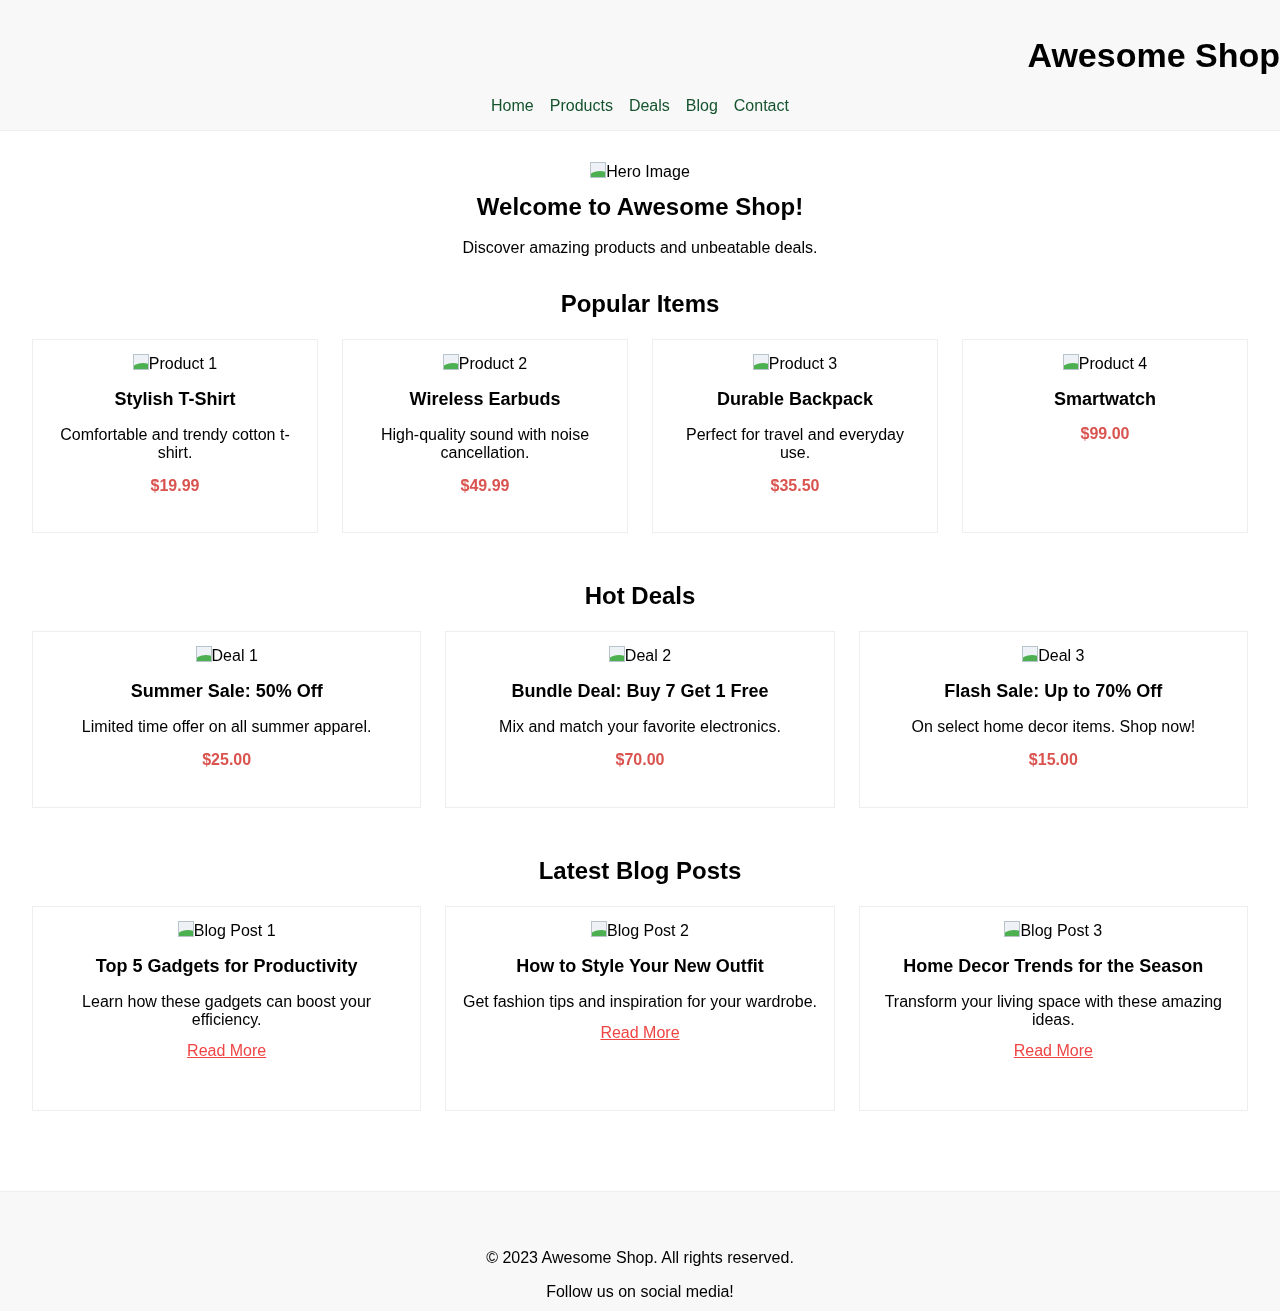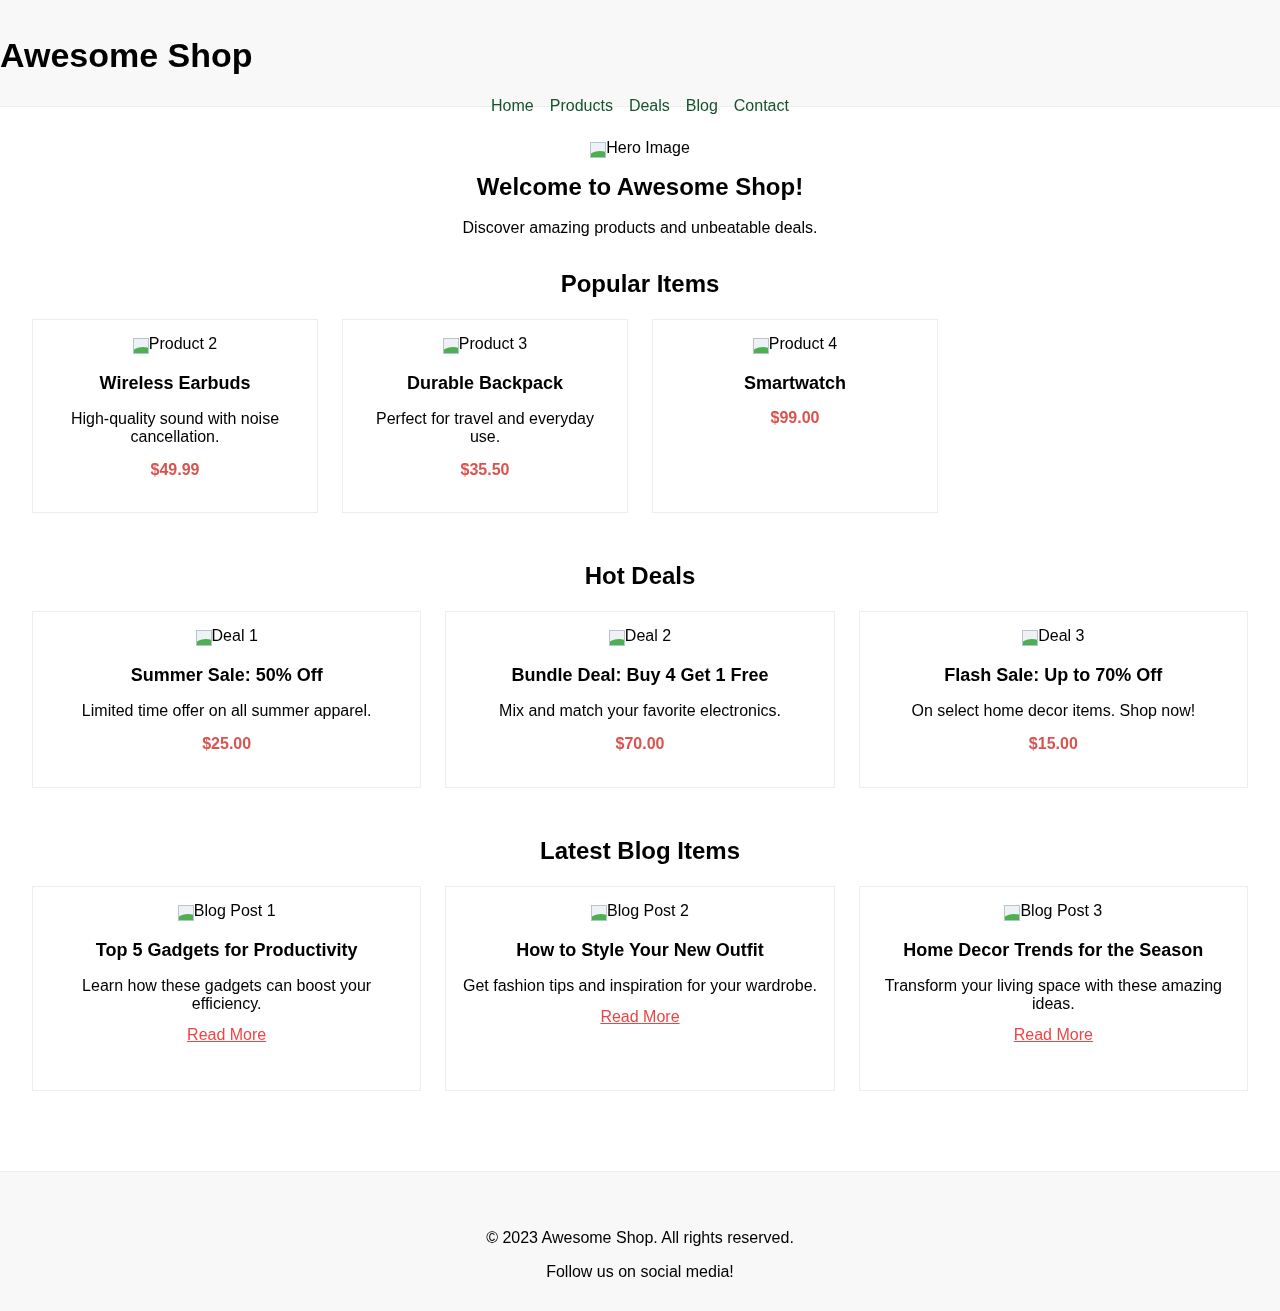"Awesome Shop" header { height: 107px -> 131px; text-align: left -> right }
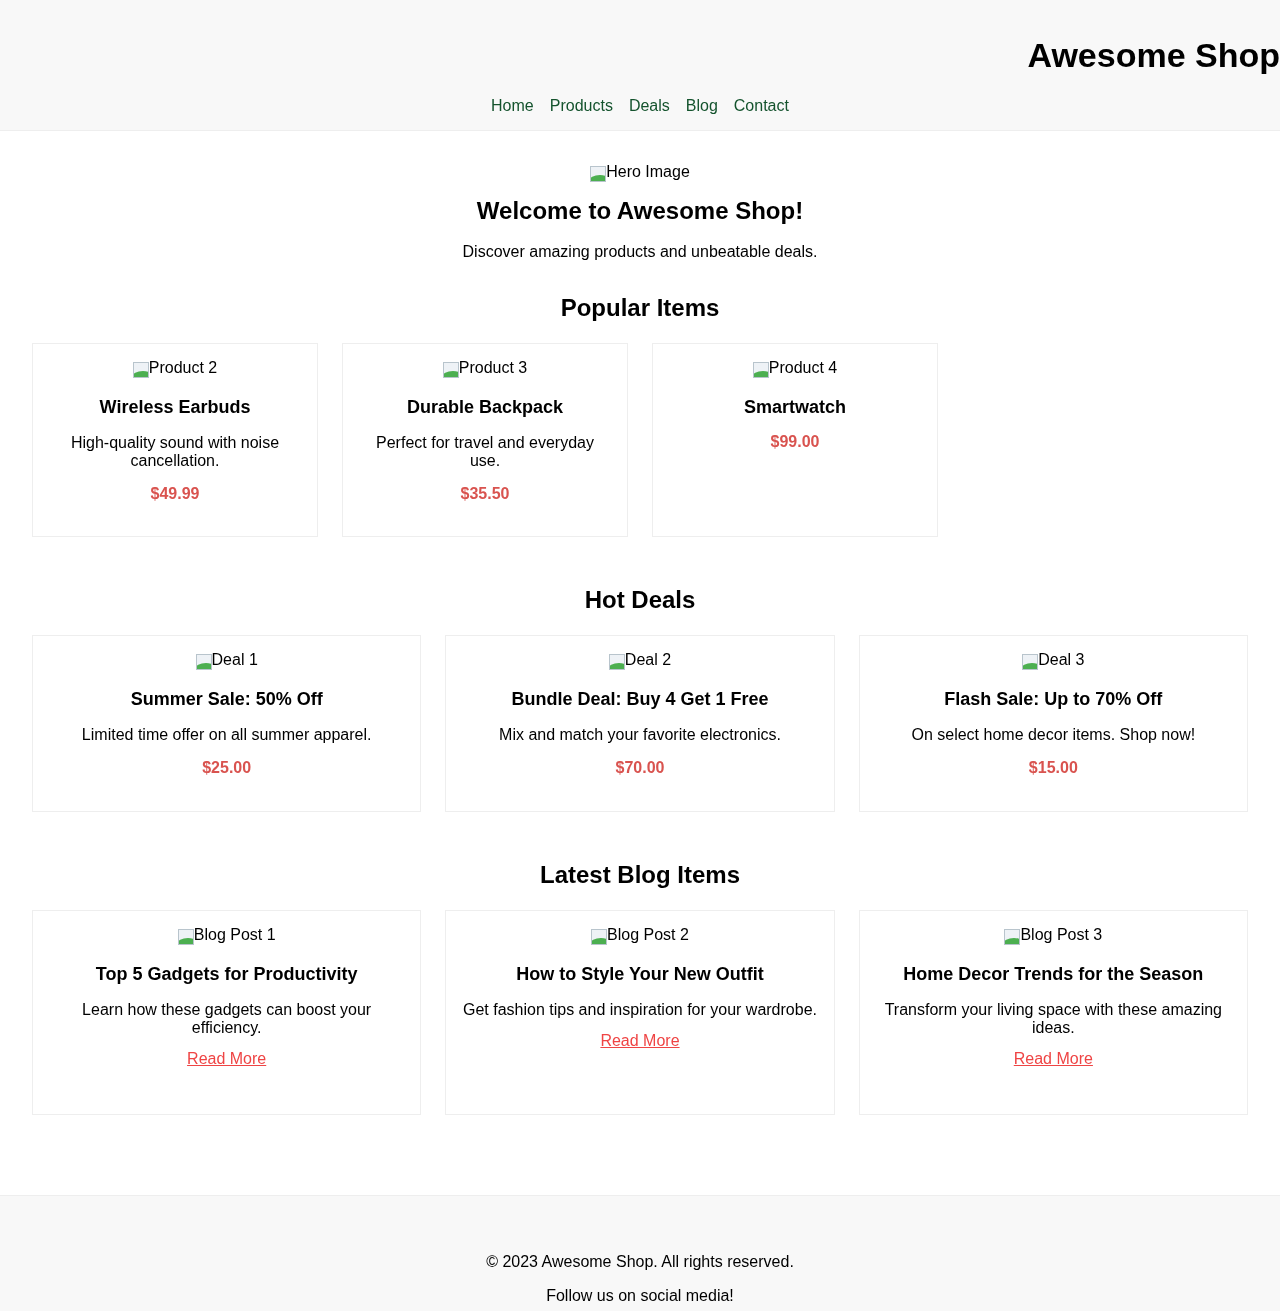"Hero Image" .img-ph { align-items: flex-end -> flex-start }
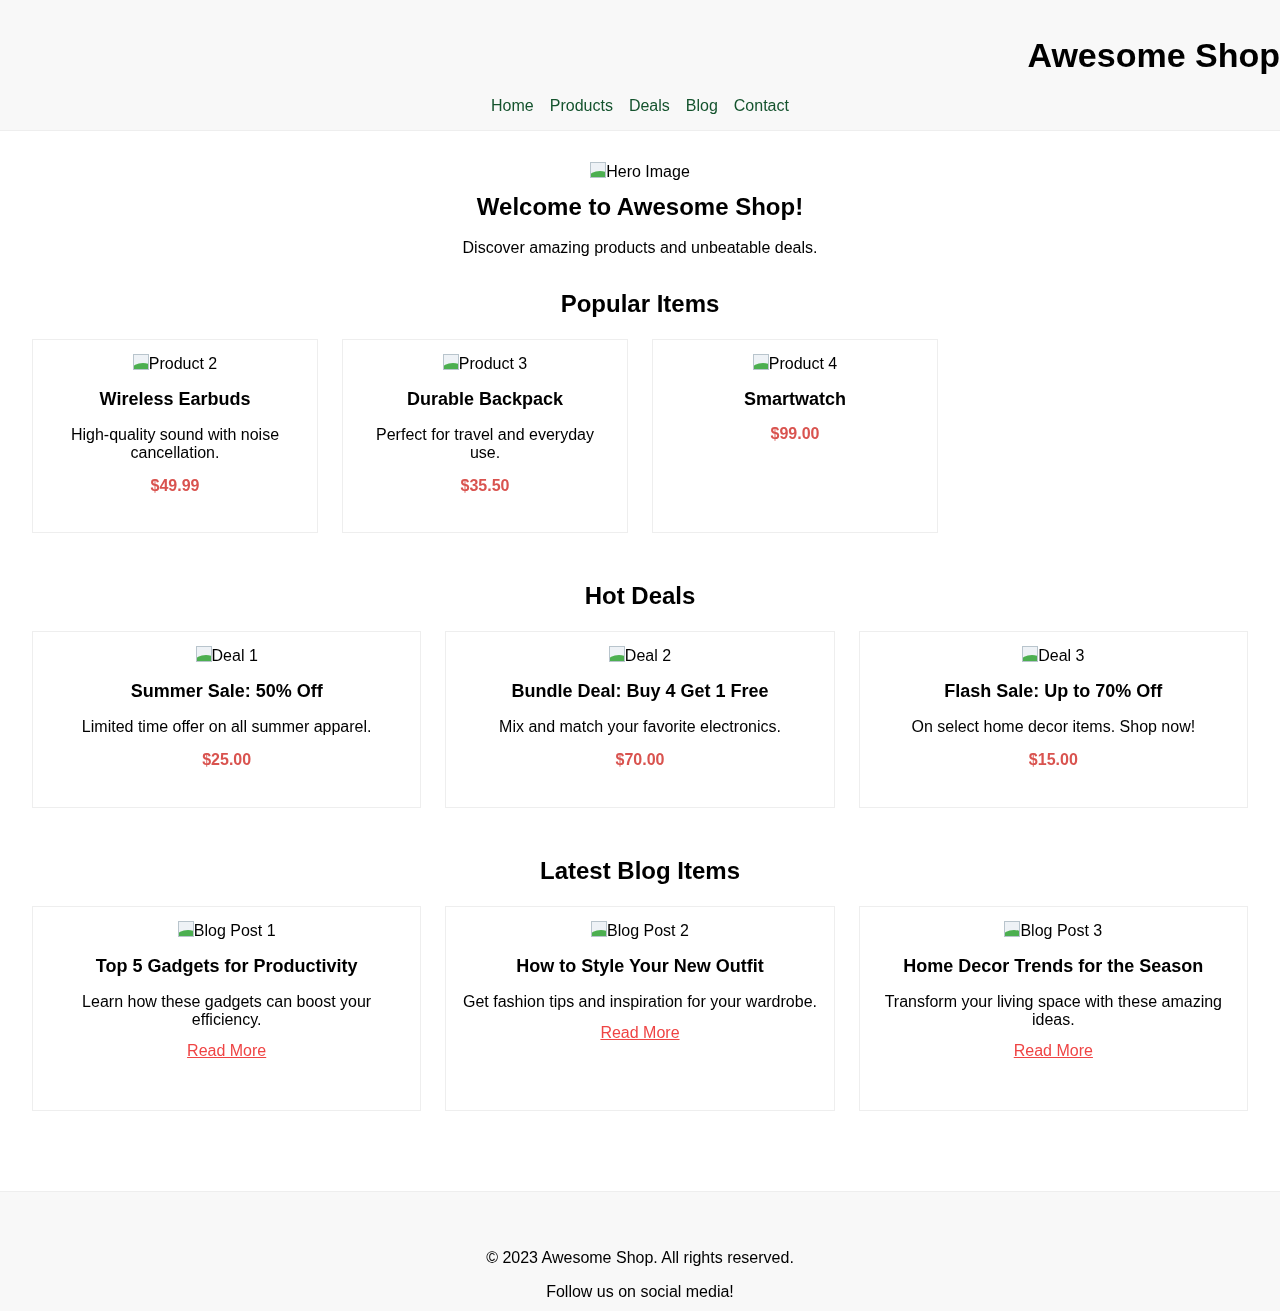"Product 1" div.card { html: none -> <div> <div> <span></span> <span>Product 1</span> </div> <h3>Stylish T-Shirt</h3> <p>Comfortable and trendy cotton t-shirt.</p> <p>$19.99</p> </div> }
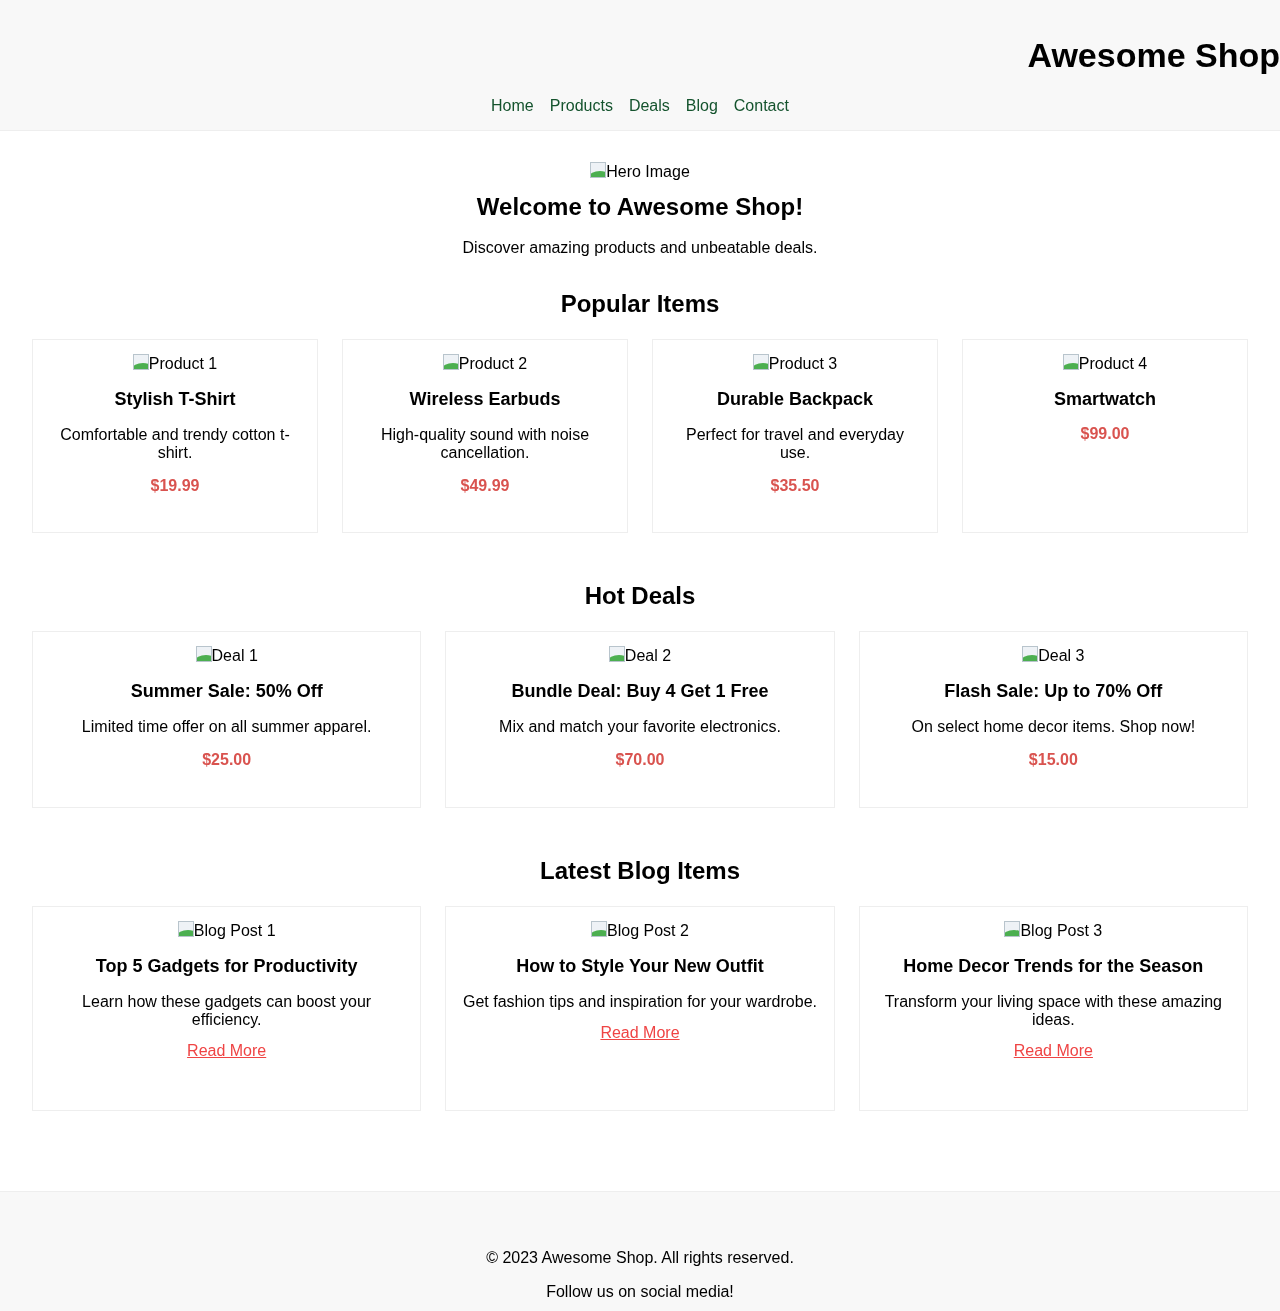"Bundle Deal: Buy 4 Get" h3 { text: 4 -> 7 }
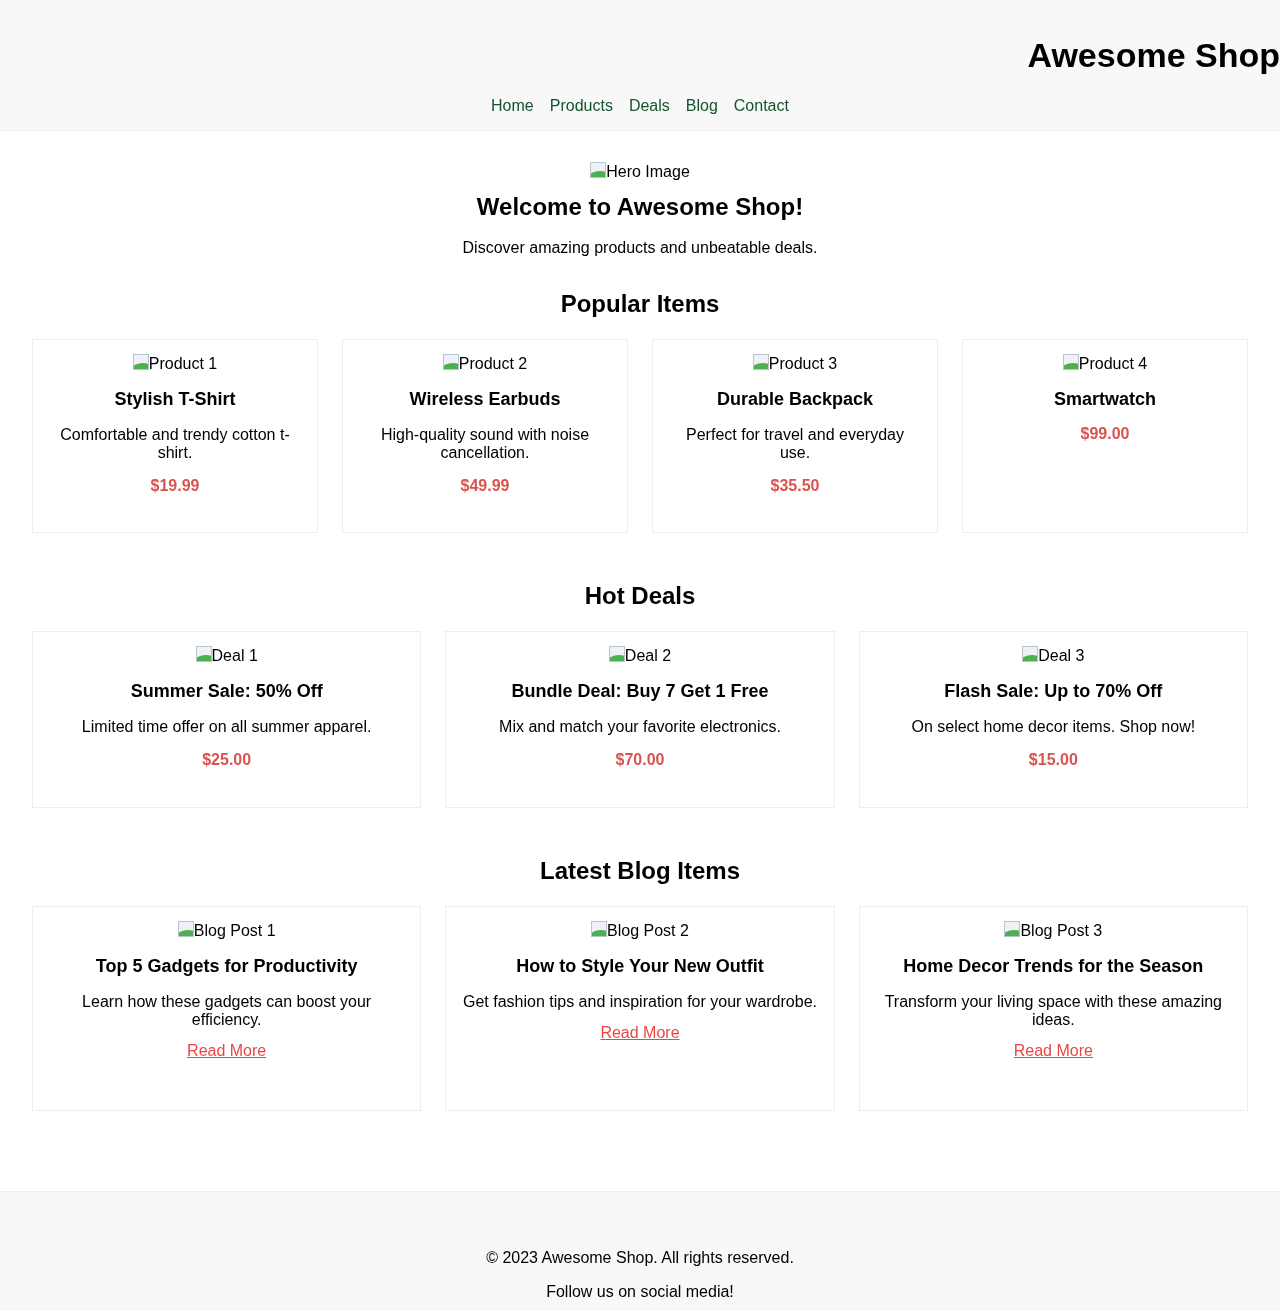"Latest Blog Items" h2.section-title { text: Items -> Posts }
